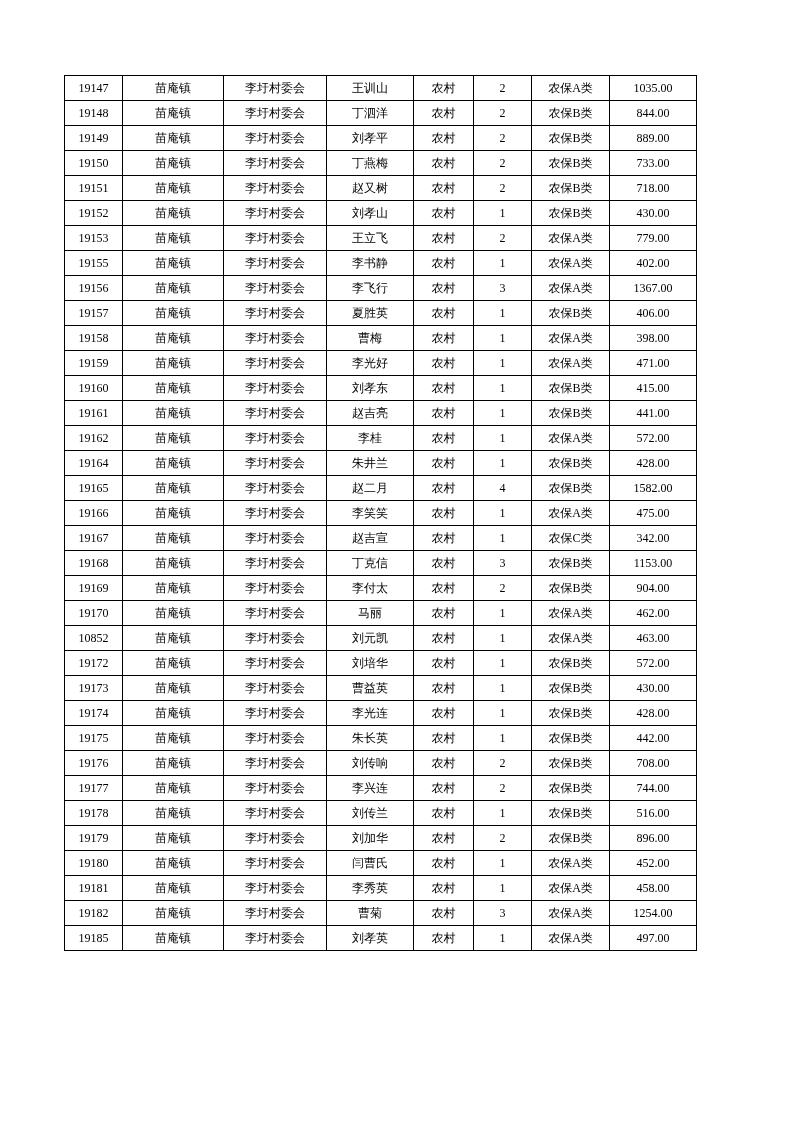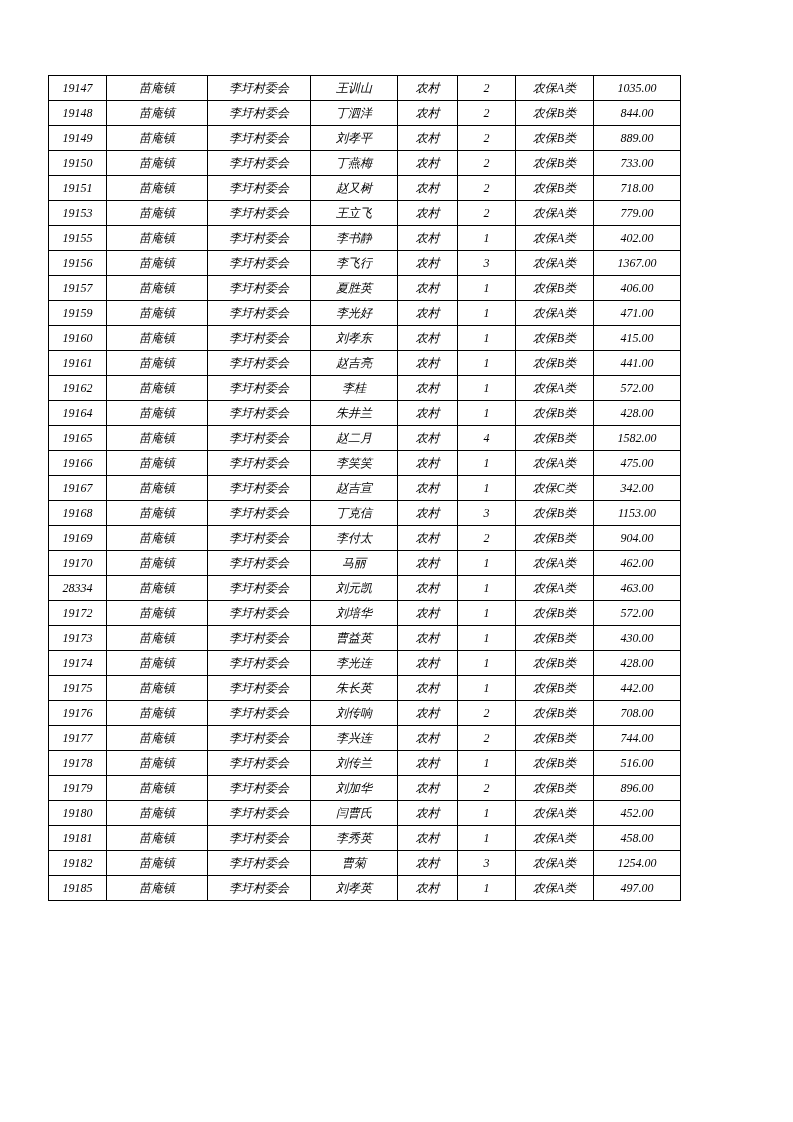"19147" table.data-table { font-style: italic -> none; left: 48px -> 64px }
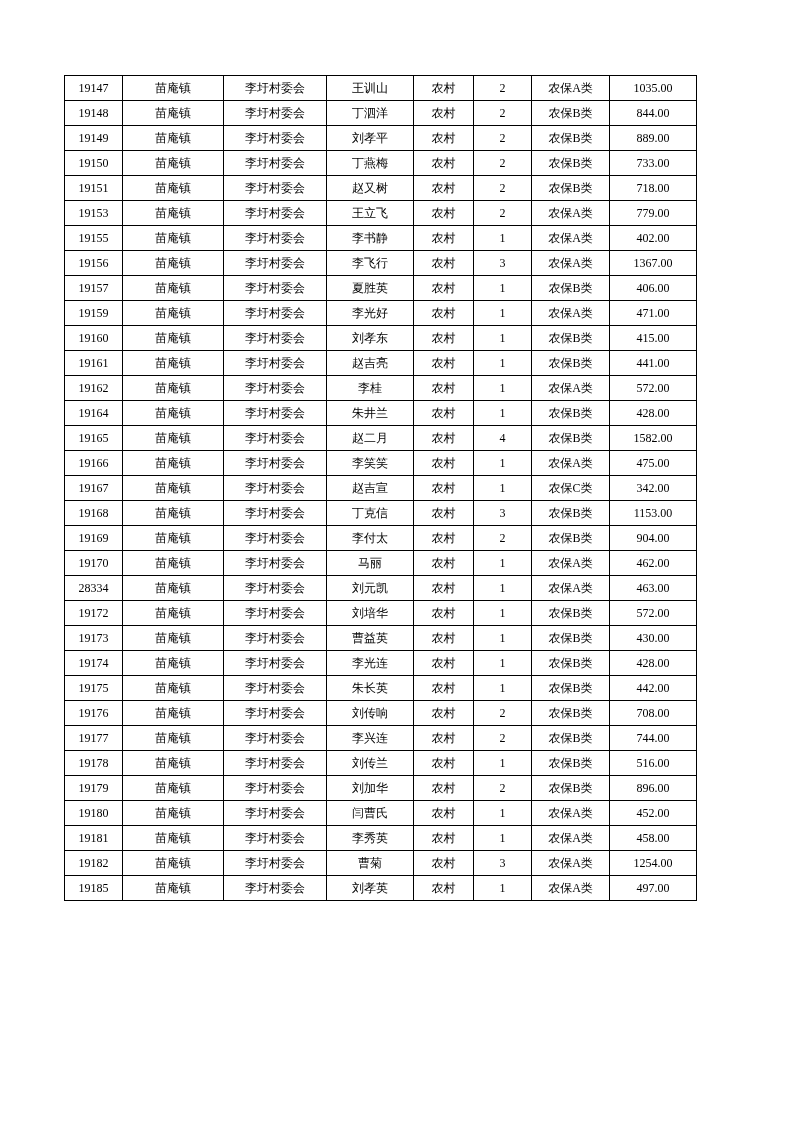"19152" tr { html: none -> <tr> <td>19152</td> <td>苗庵镇</td> <td>李圩村委会</td> <td>刘孝山</td> <td>农村</td> <td>1</td> <td>农保B类</td> <td>430.00</td> </tr> }
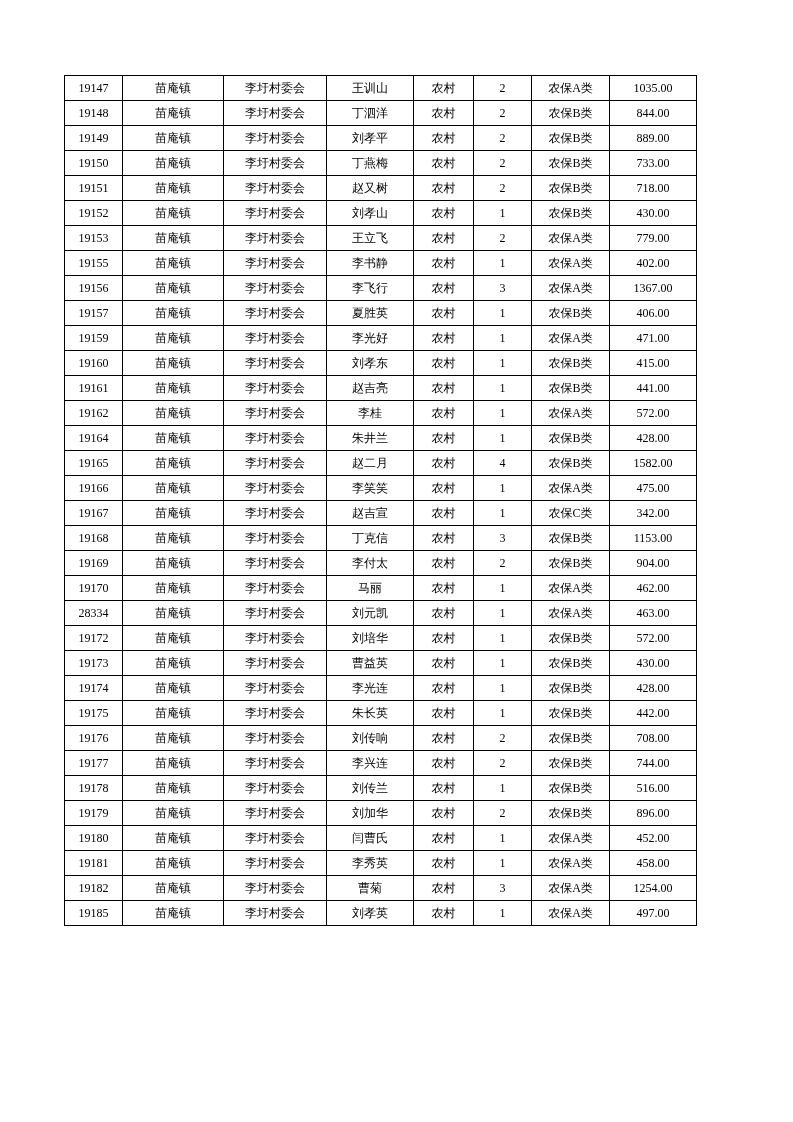"19158" tr { html: none -> <tr> <td>19158</td> <td>苗庵镇</td> <td>李圩村委会</td> <td>曹梅</td> <td>农村</td> <td>1</td> <td>农保A类</td> <td>398.00</td> </tr> }
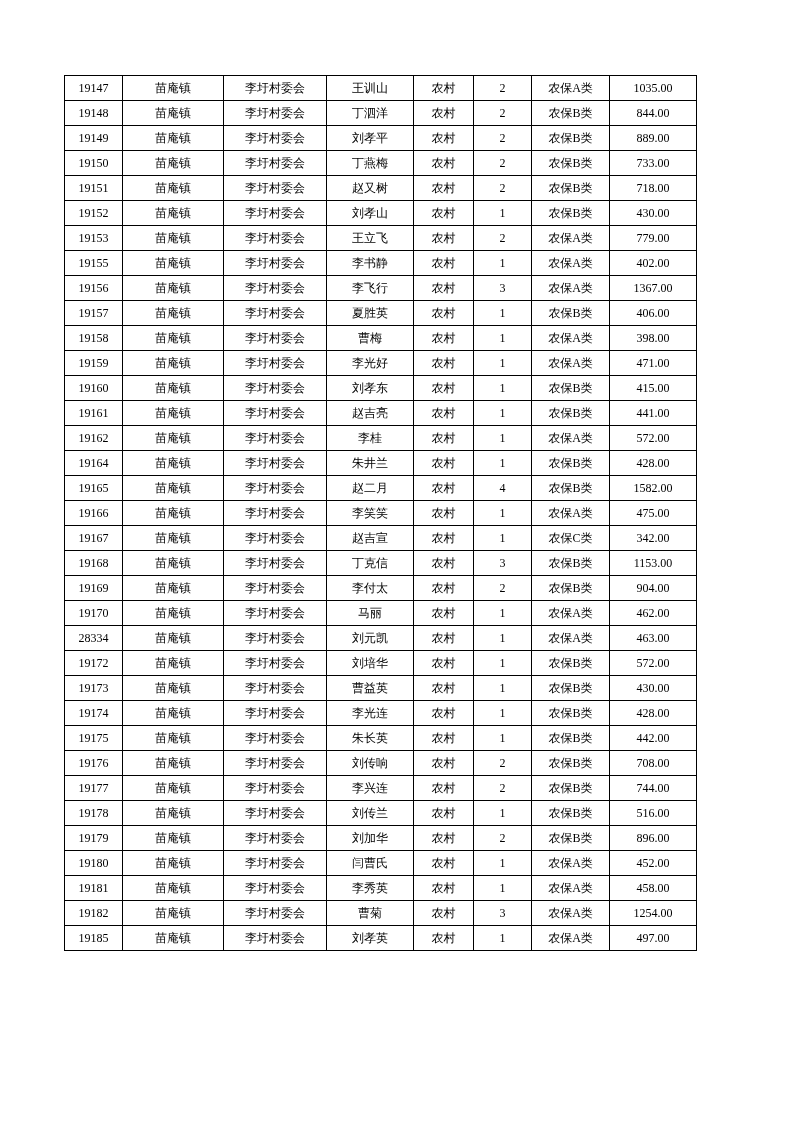"28334" td.col-id { text: 28334 -> 10852 }
